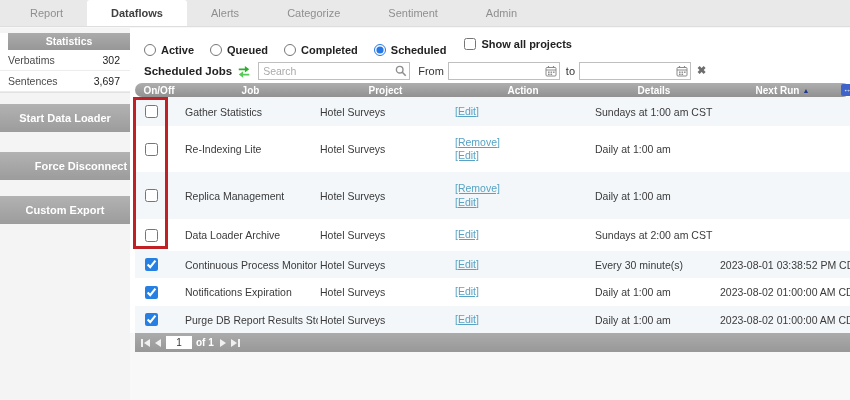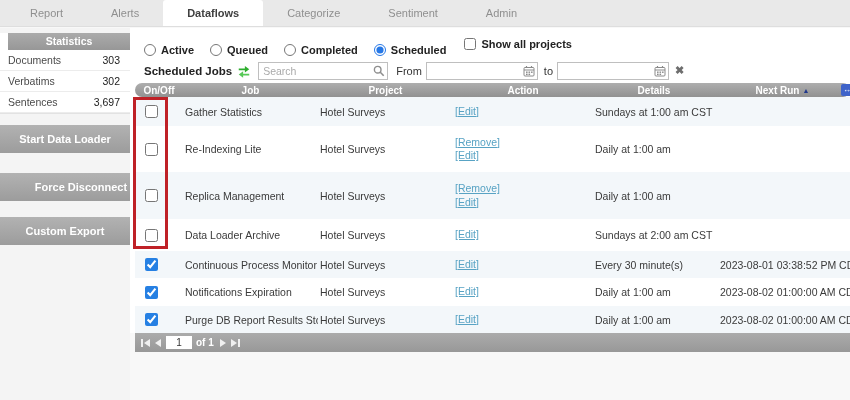"Alerts" div.tab { order: before "Dataflows" -> after "Dataflows" }
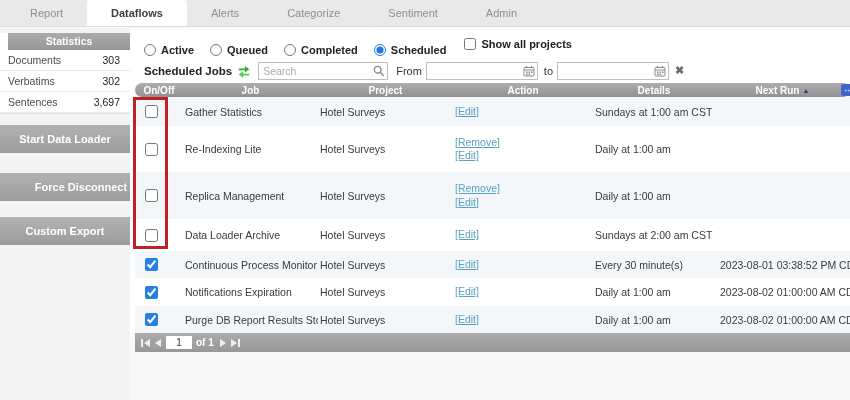"Documents" div.stats-row { html: <div> <span>Documents</span> <span>303</span> </div> -> none }
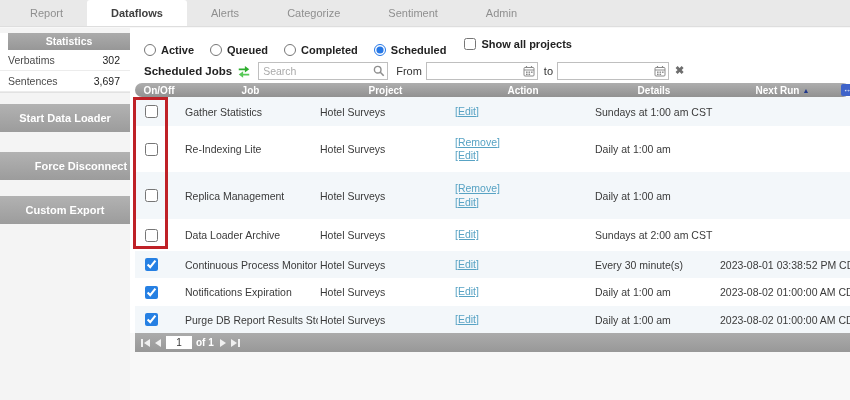"Search" .search-input { width: 130px -> 152px }
